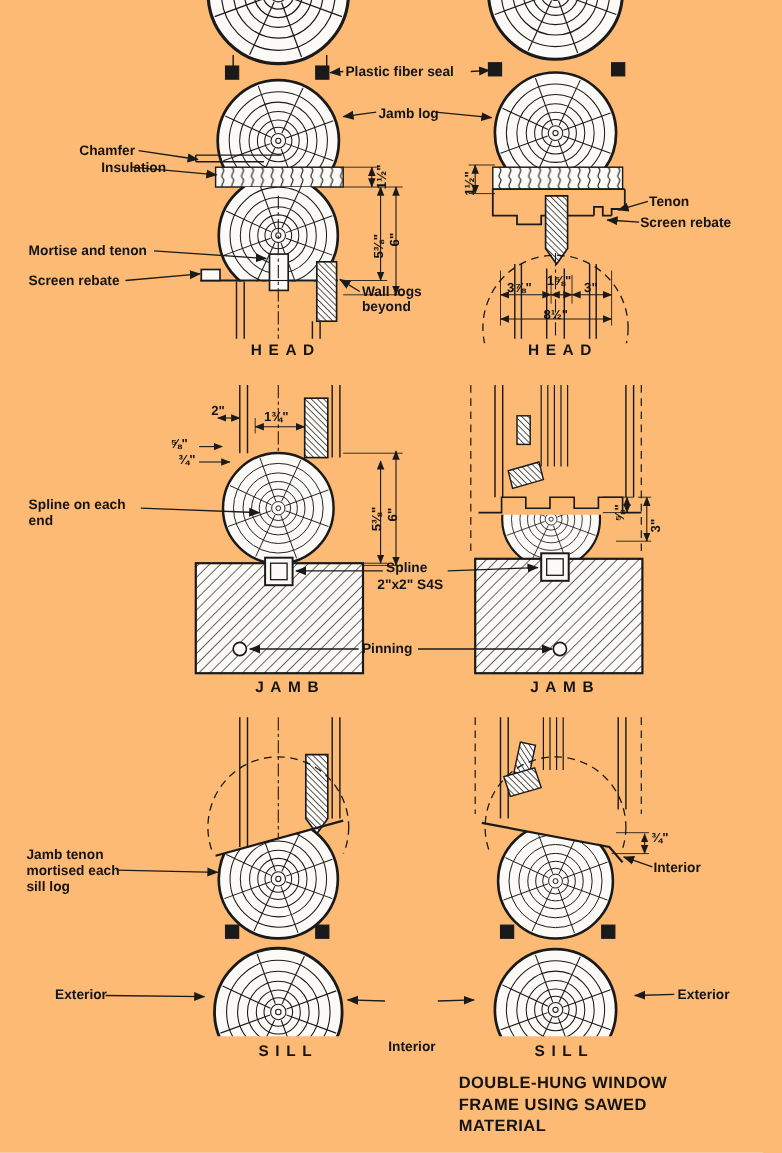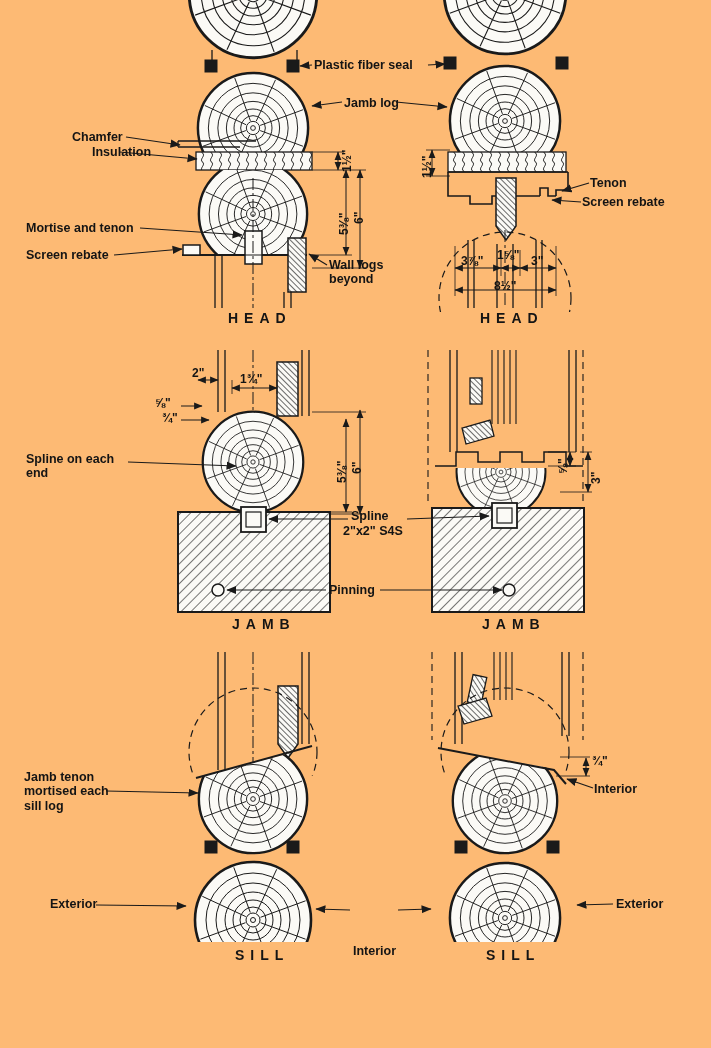"DOUBLE-HUNG WINDOW FRAME USING SAWED" div.caption { html: none -> <div>DOUBLE-HUNG WINDOW FRAME USING SAWED MATERIAL</div> }
